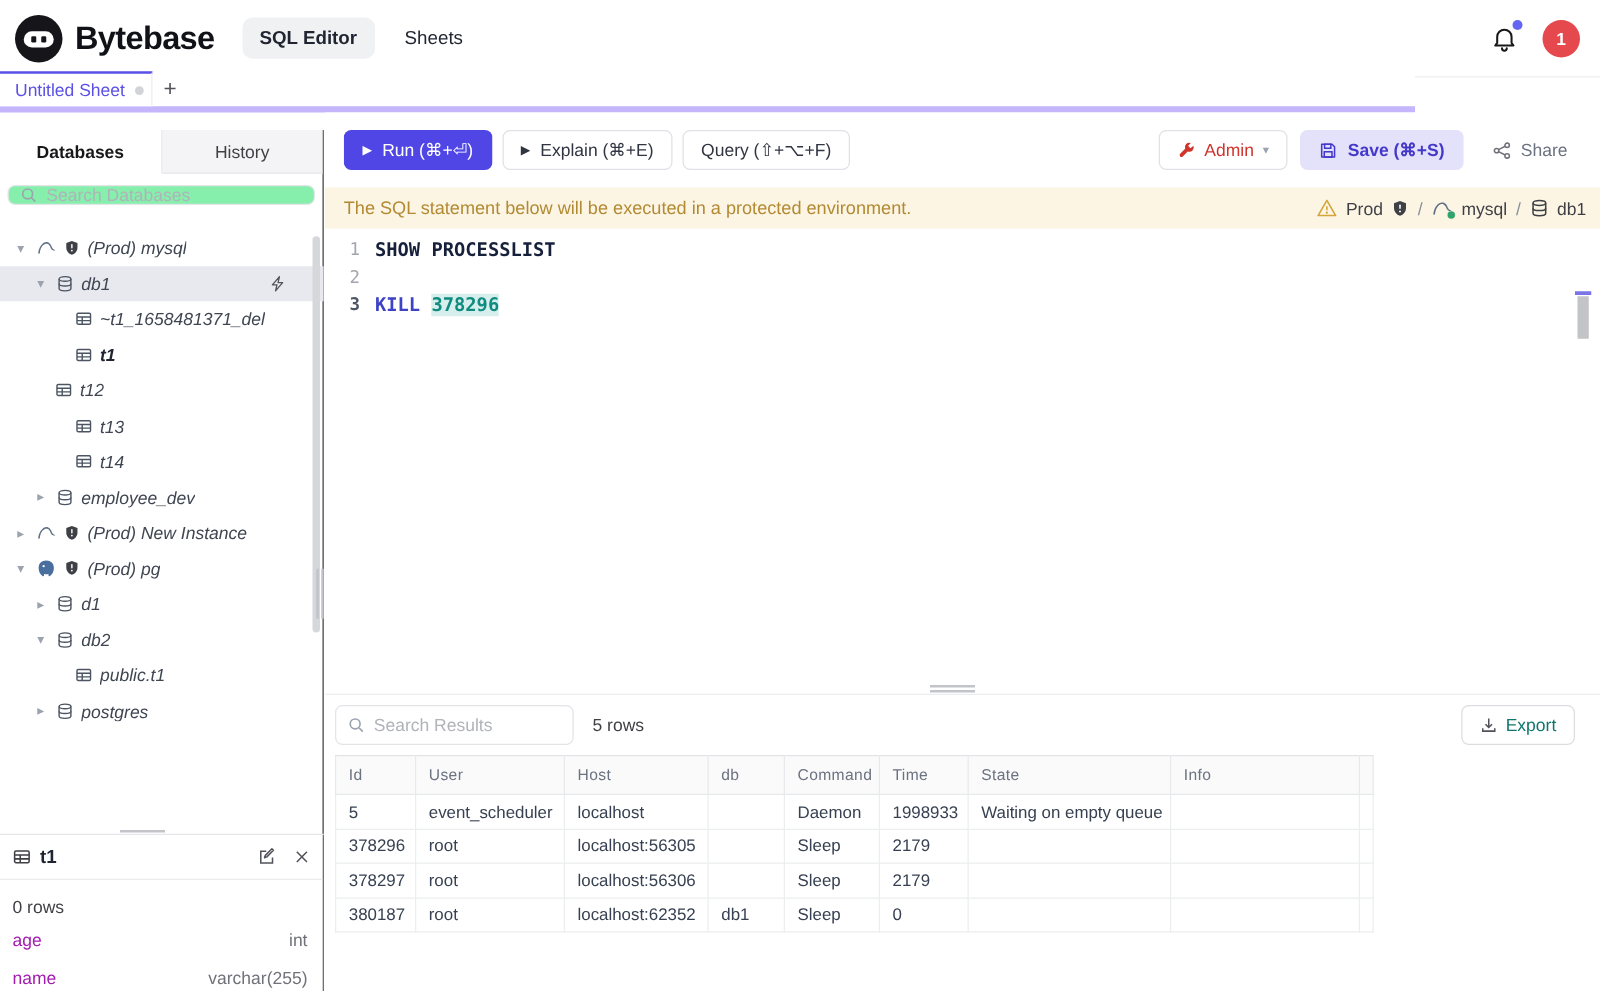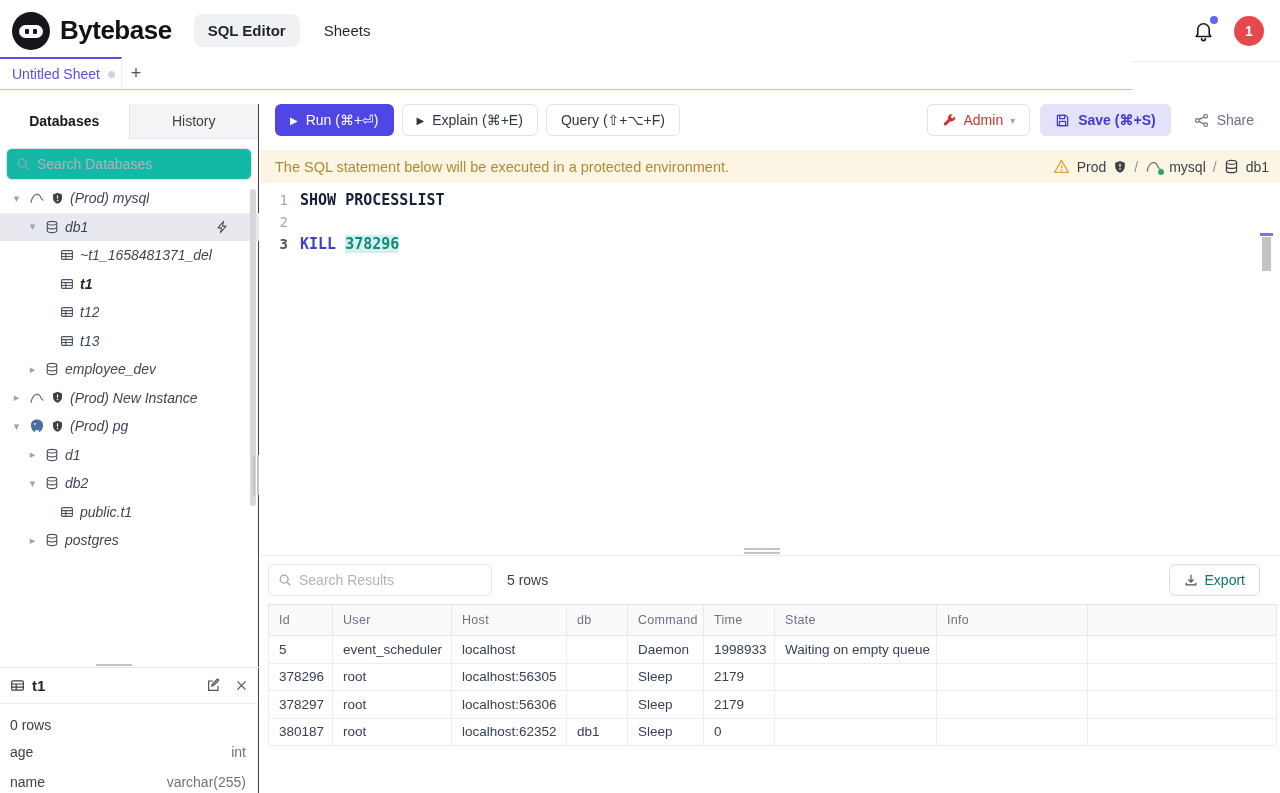"Untitled Sheet" .tab-bar { border-bottom: 1px solid #c4b5fd -> 5px solid #c4b5fd }
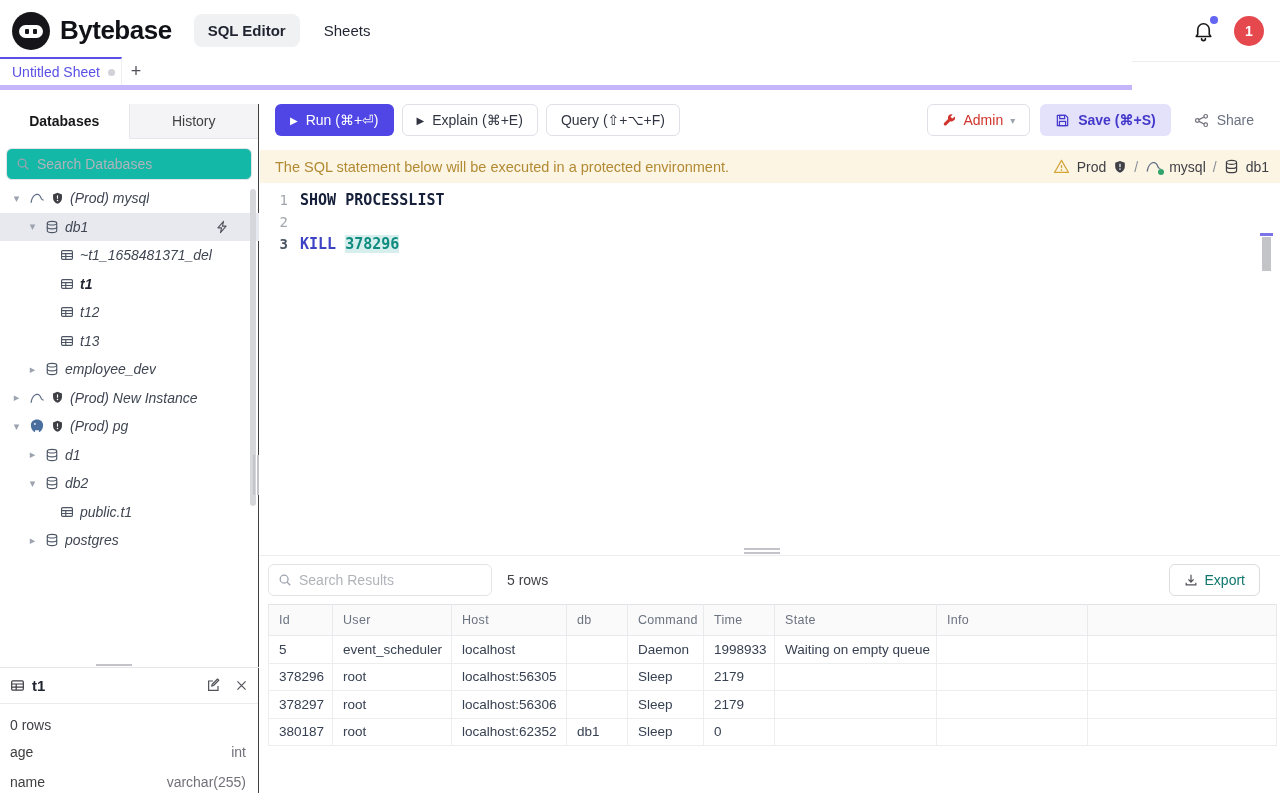"Search Databases" .side-search { background: #14b8a6 -> #86efac; height: 32px -> 16px }
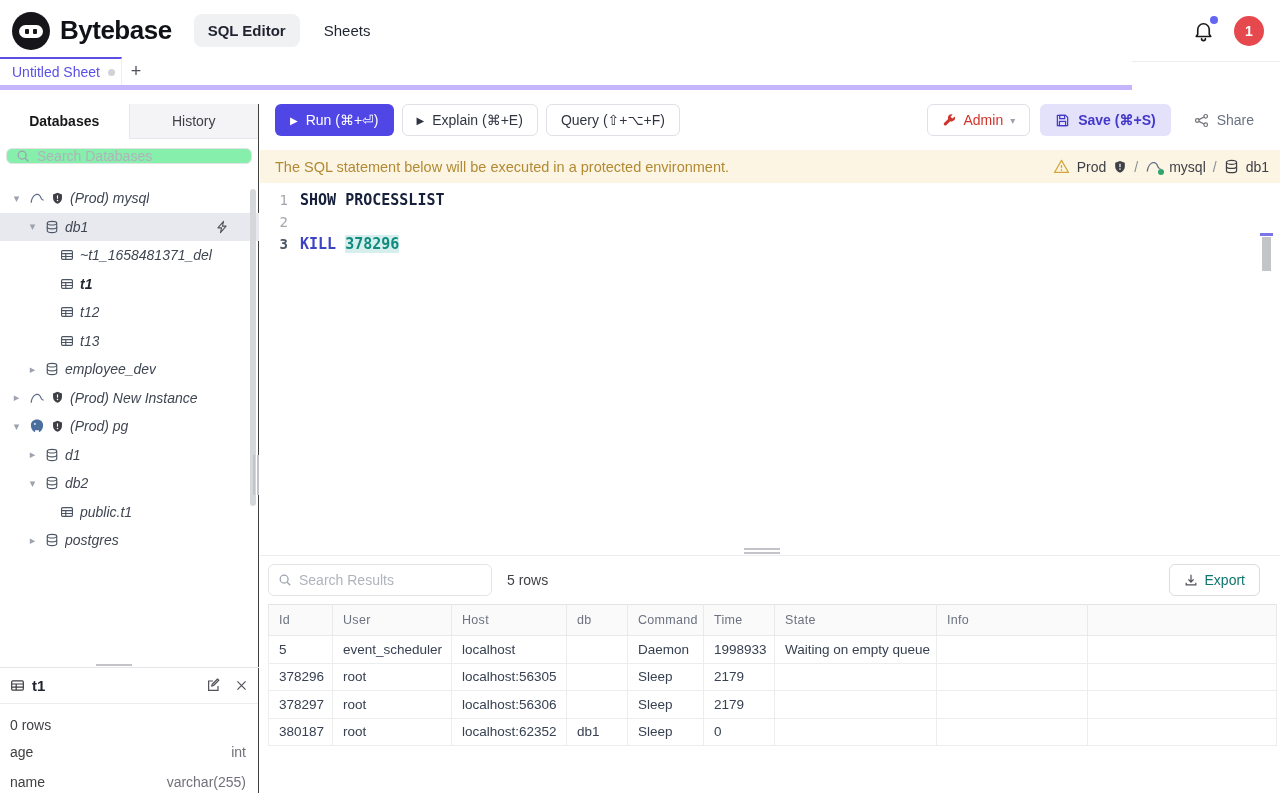"t12" div.tree-row { padding-left: 60px -> 44px }
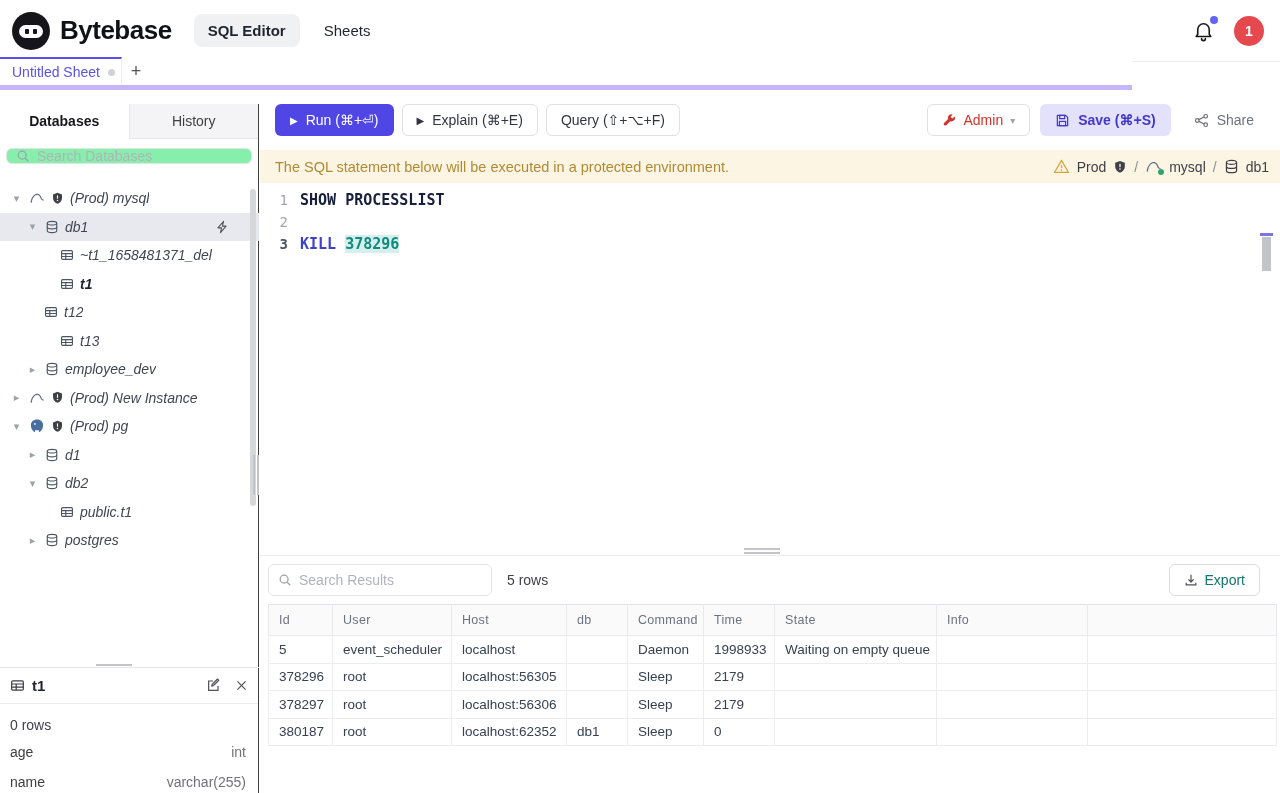"t14" div.tree-row { html: none -> <div> <span> <svg> <rect></rect> <path></path> </svg> </span> <span>t14</span> </div> }
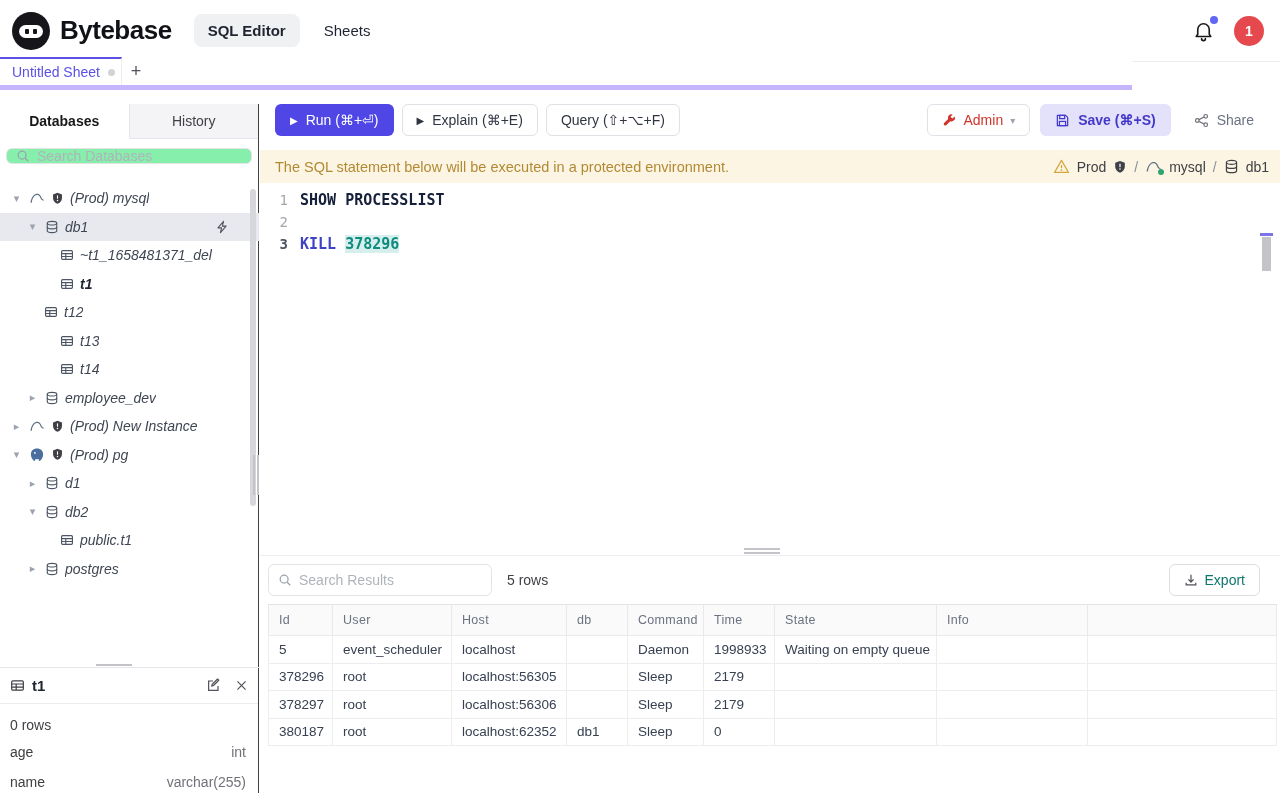"Search Results" .results-search { width: 224px -> 191px }
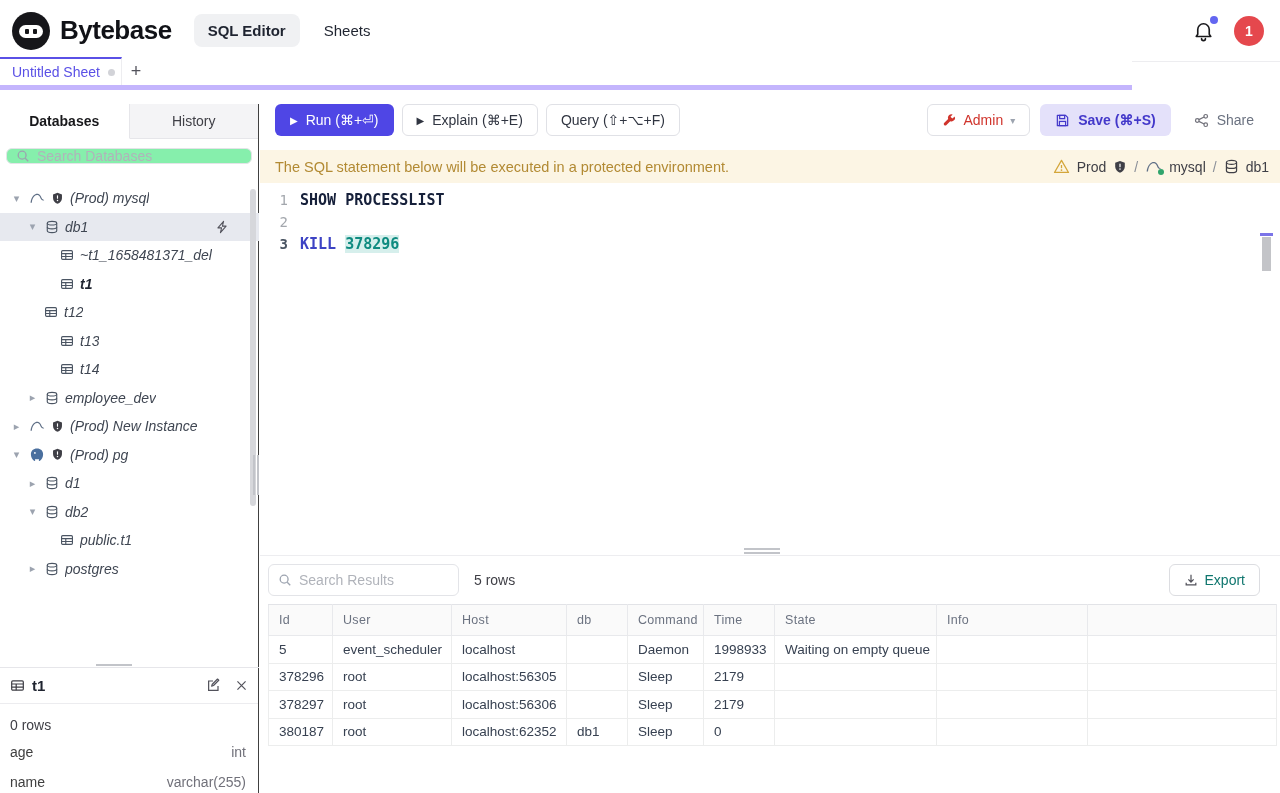"Id" table.result { width: 1009px -> 831px }
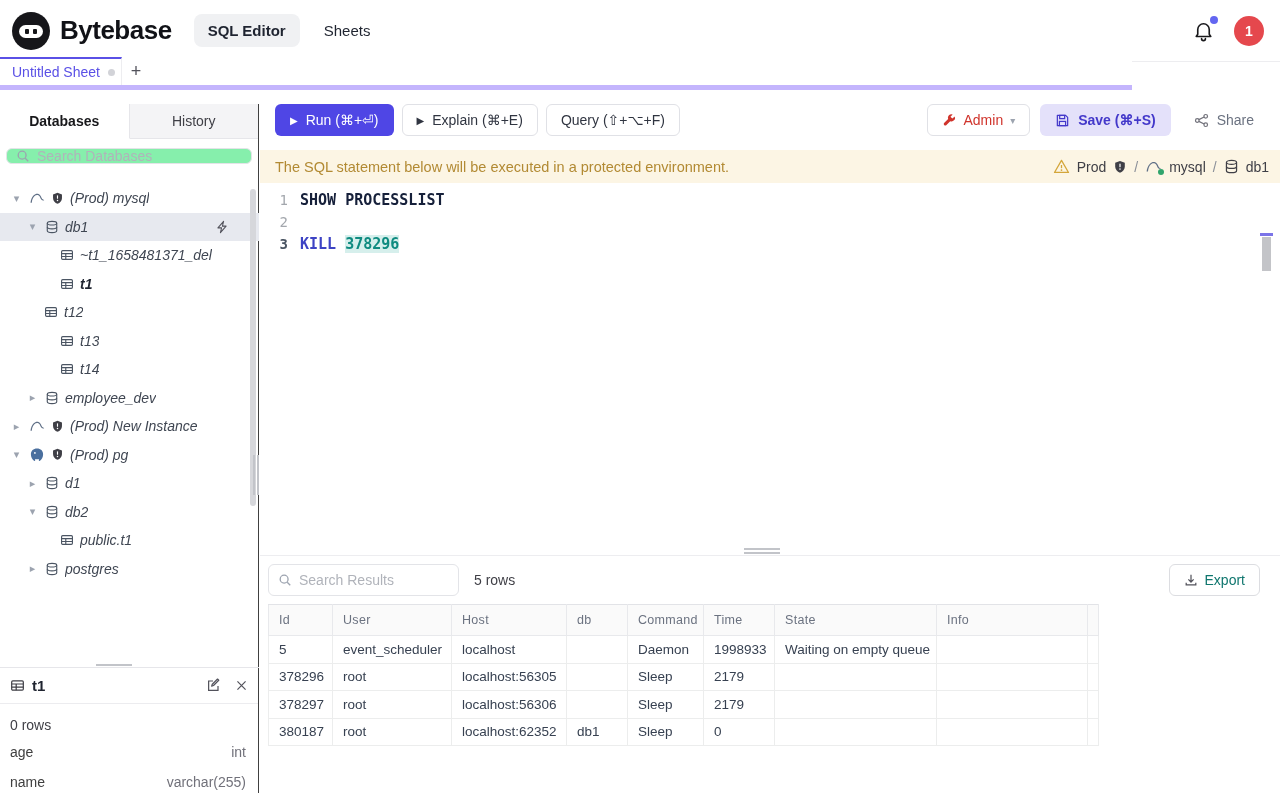"age" .schema-col-name { color: #404040 -> #a21caf }
